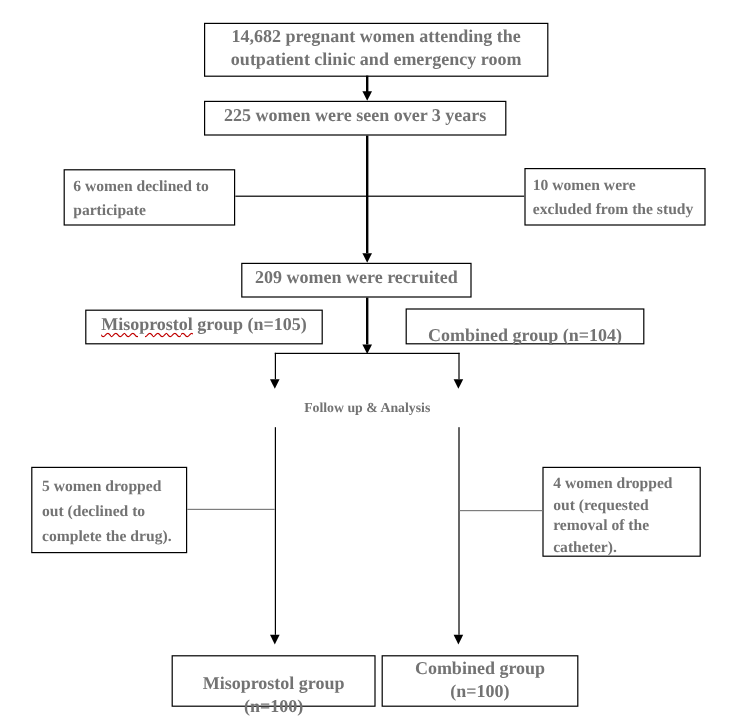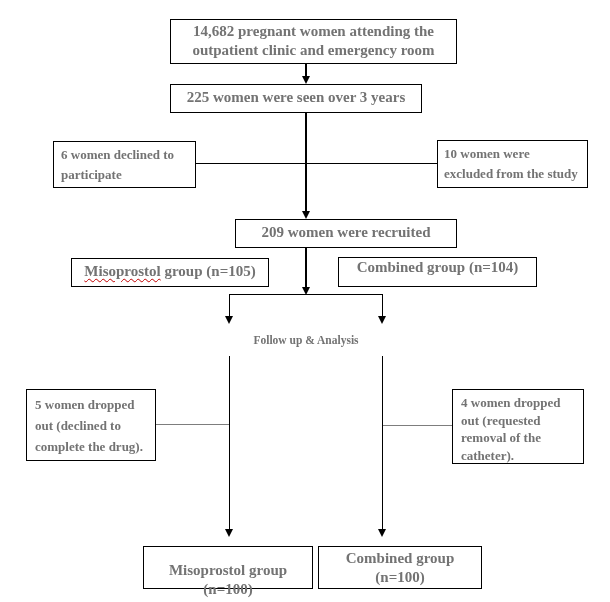"209 women were recruited" #b-recruited { margin-left: 34px -> none; width: 222px -> 192px }
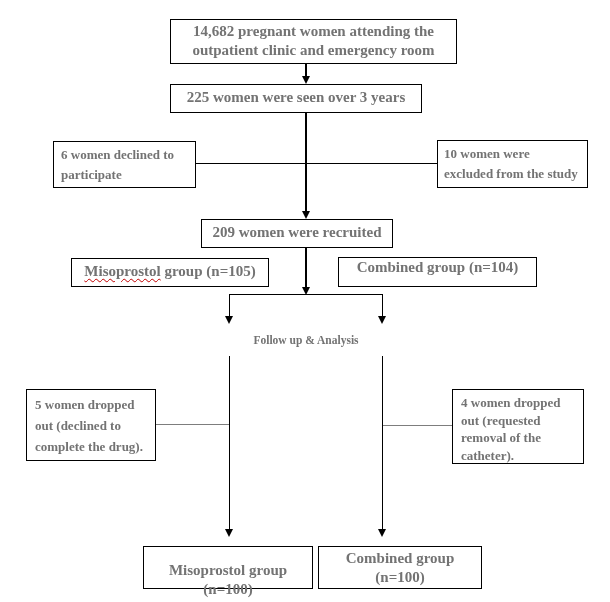"Combined group (n=104)" #b-comb104 { padding-top: 0 -> 13px }
